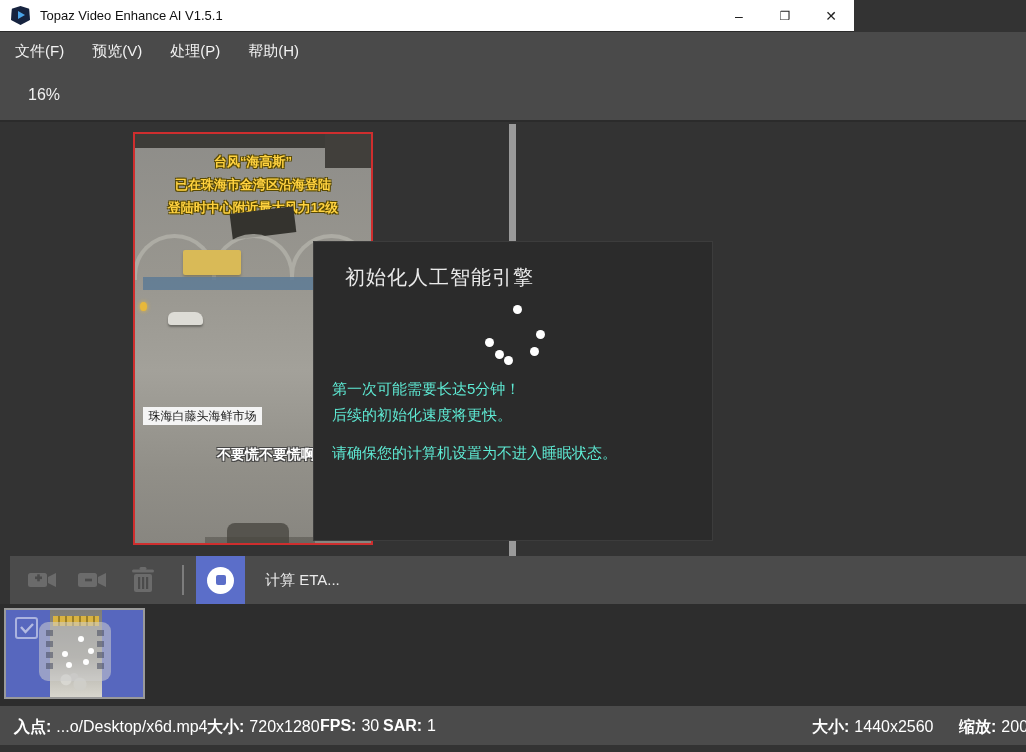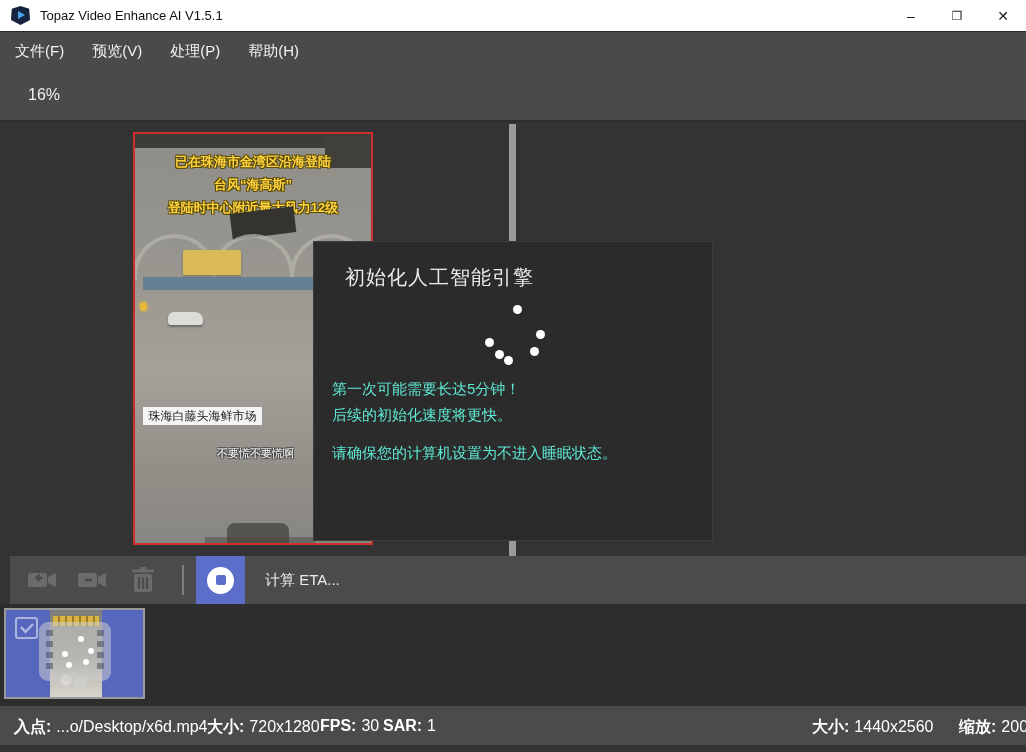"Topaz Video Enhance AI V1.5.1" .titlebar { width: 1026px -> 854px }
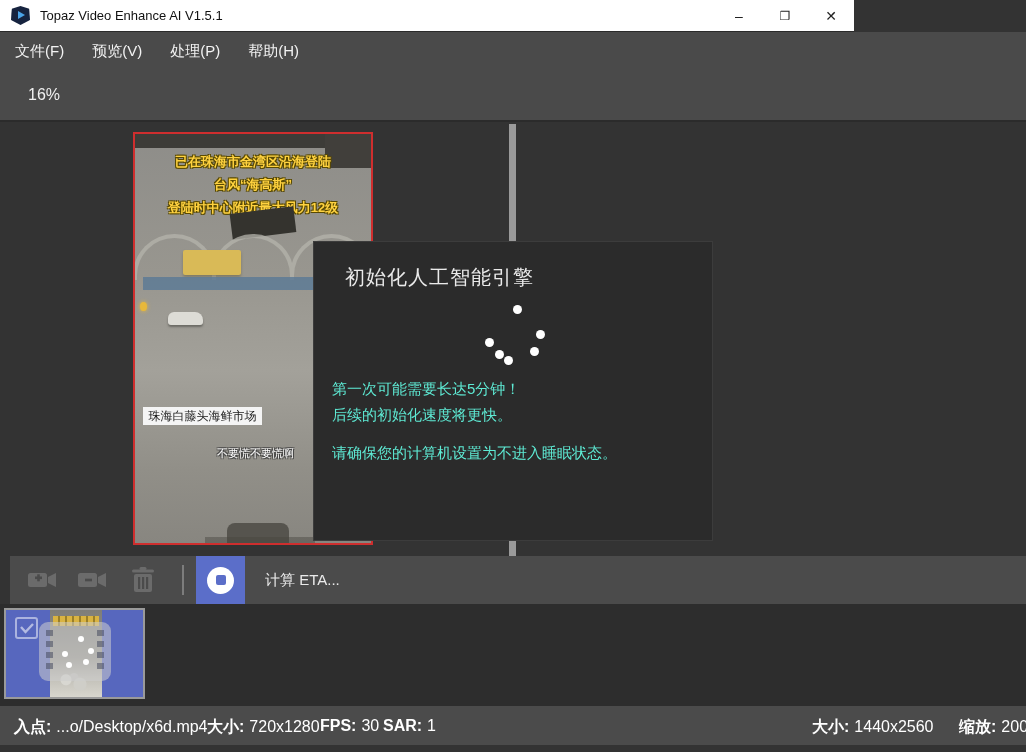"已在珠海市金湾区沿海登陆" div { order: before "台风“海高斯”" -> after "台风“海高斯”" }
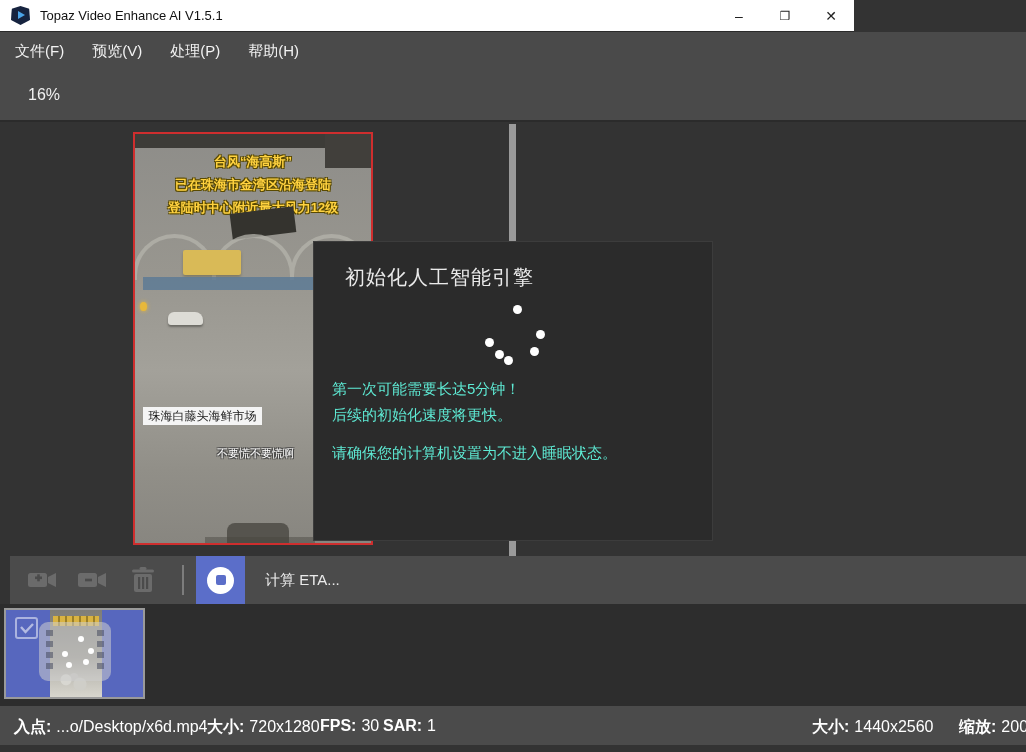"不要慌不要慌啊" .vf-subcap { font-size: 11px -> 14px; font-weight: none -> bold }
